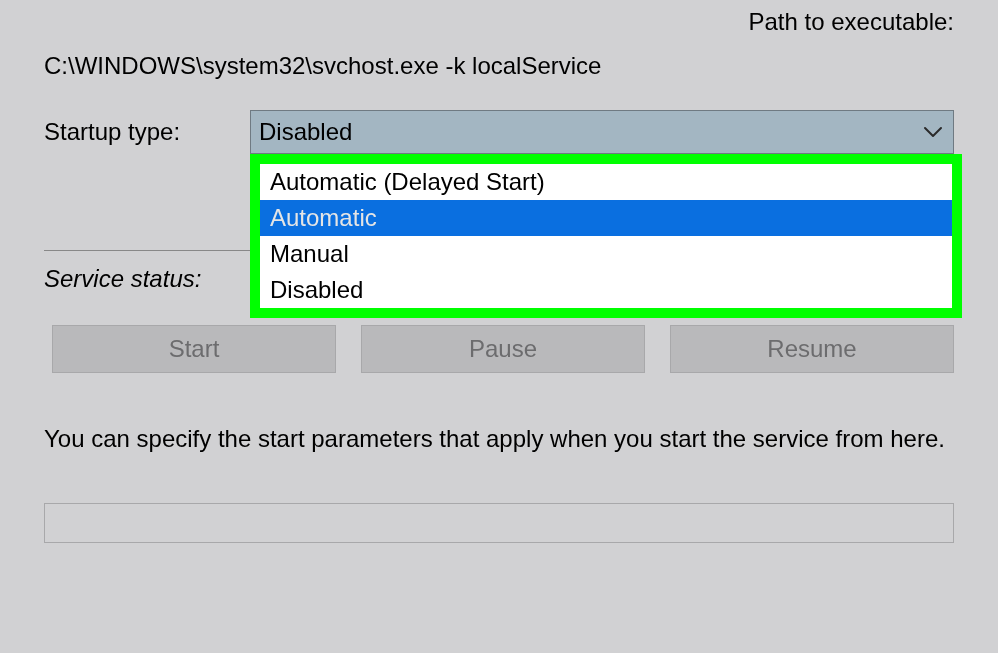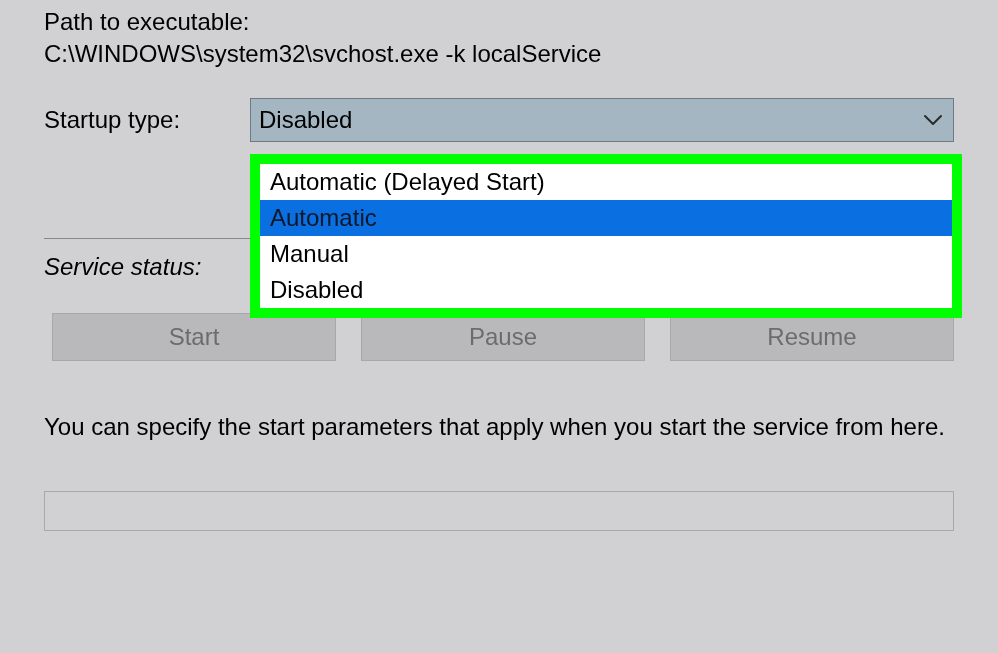"Path to executable:" .path-label { margin-bottom: 4px -> 16px; text-align: none -> right }
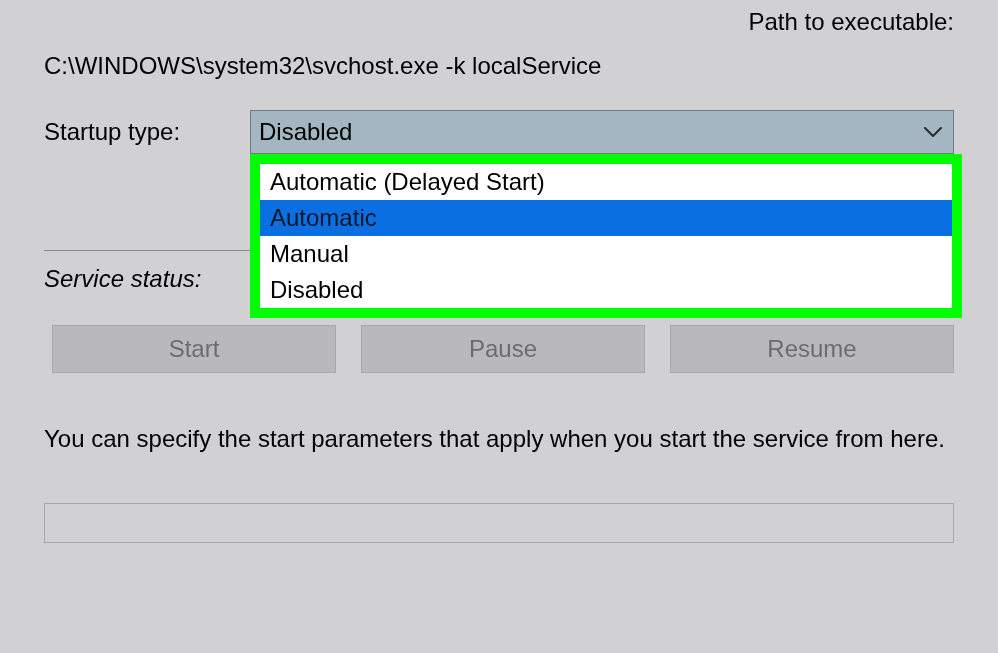"Automatic" .dropdown-item.highlight { color: #0f172a -> #e5e5e5 }
